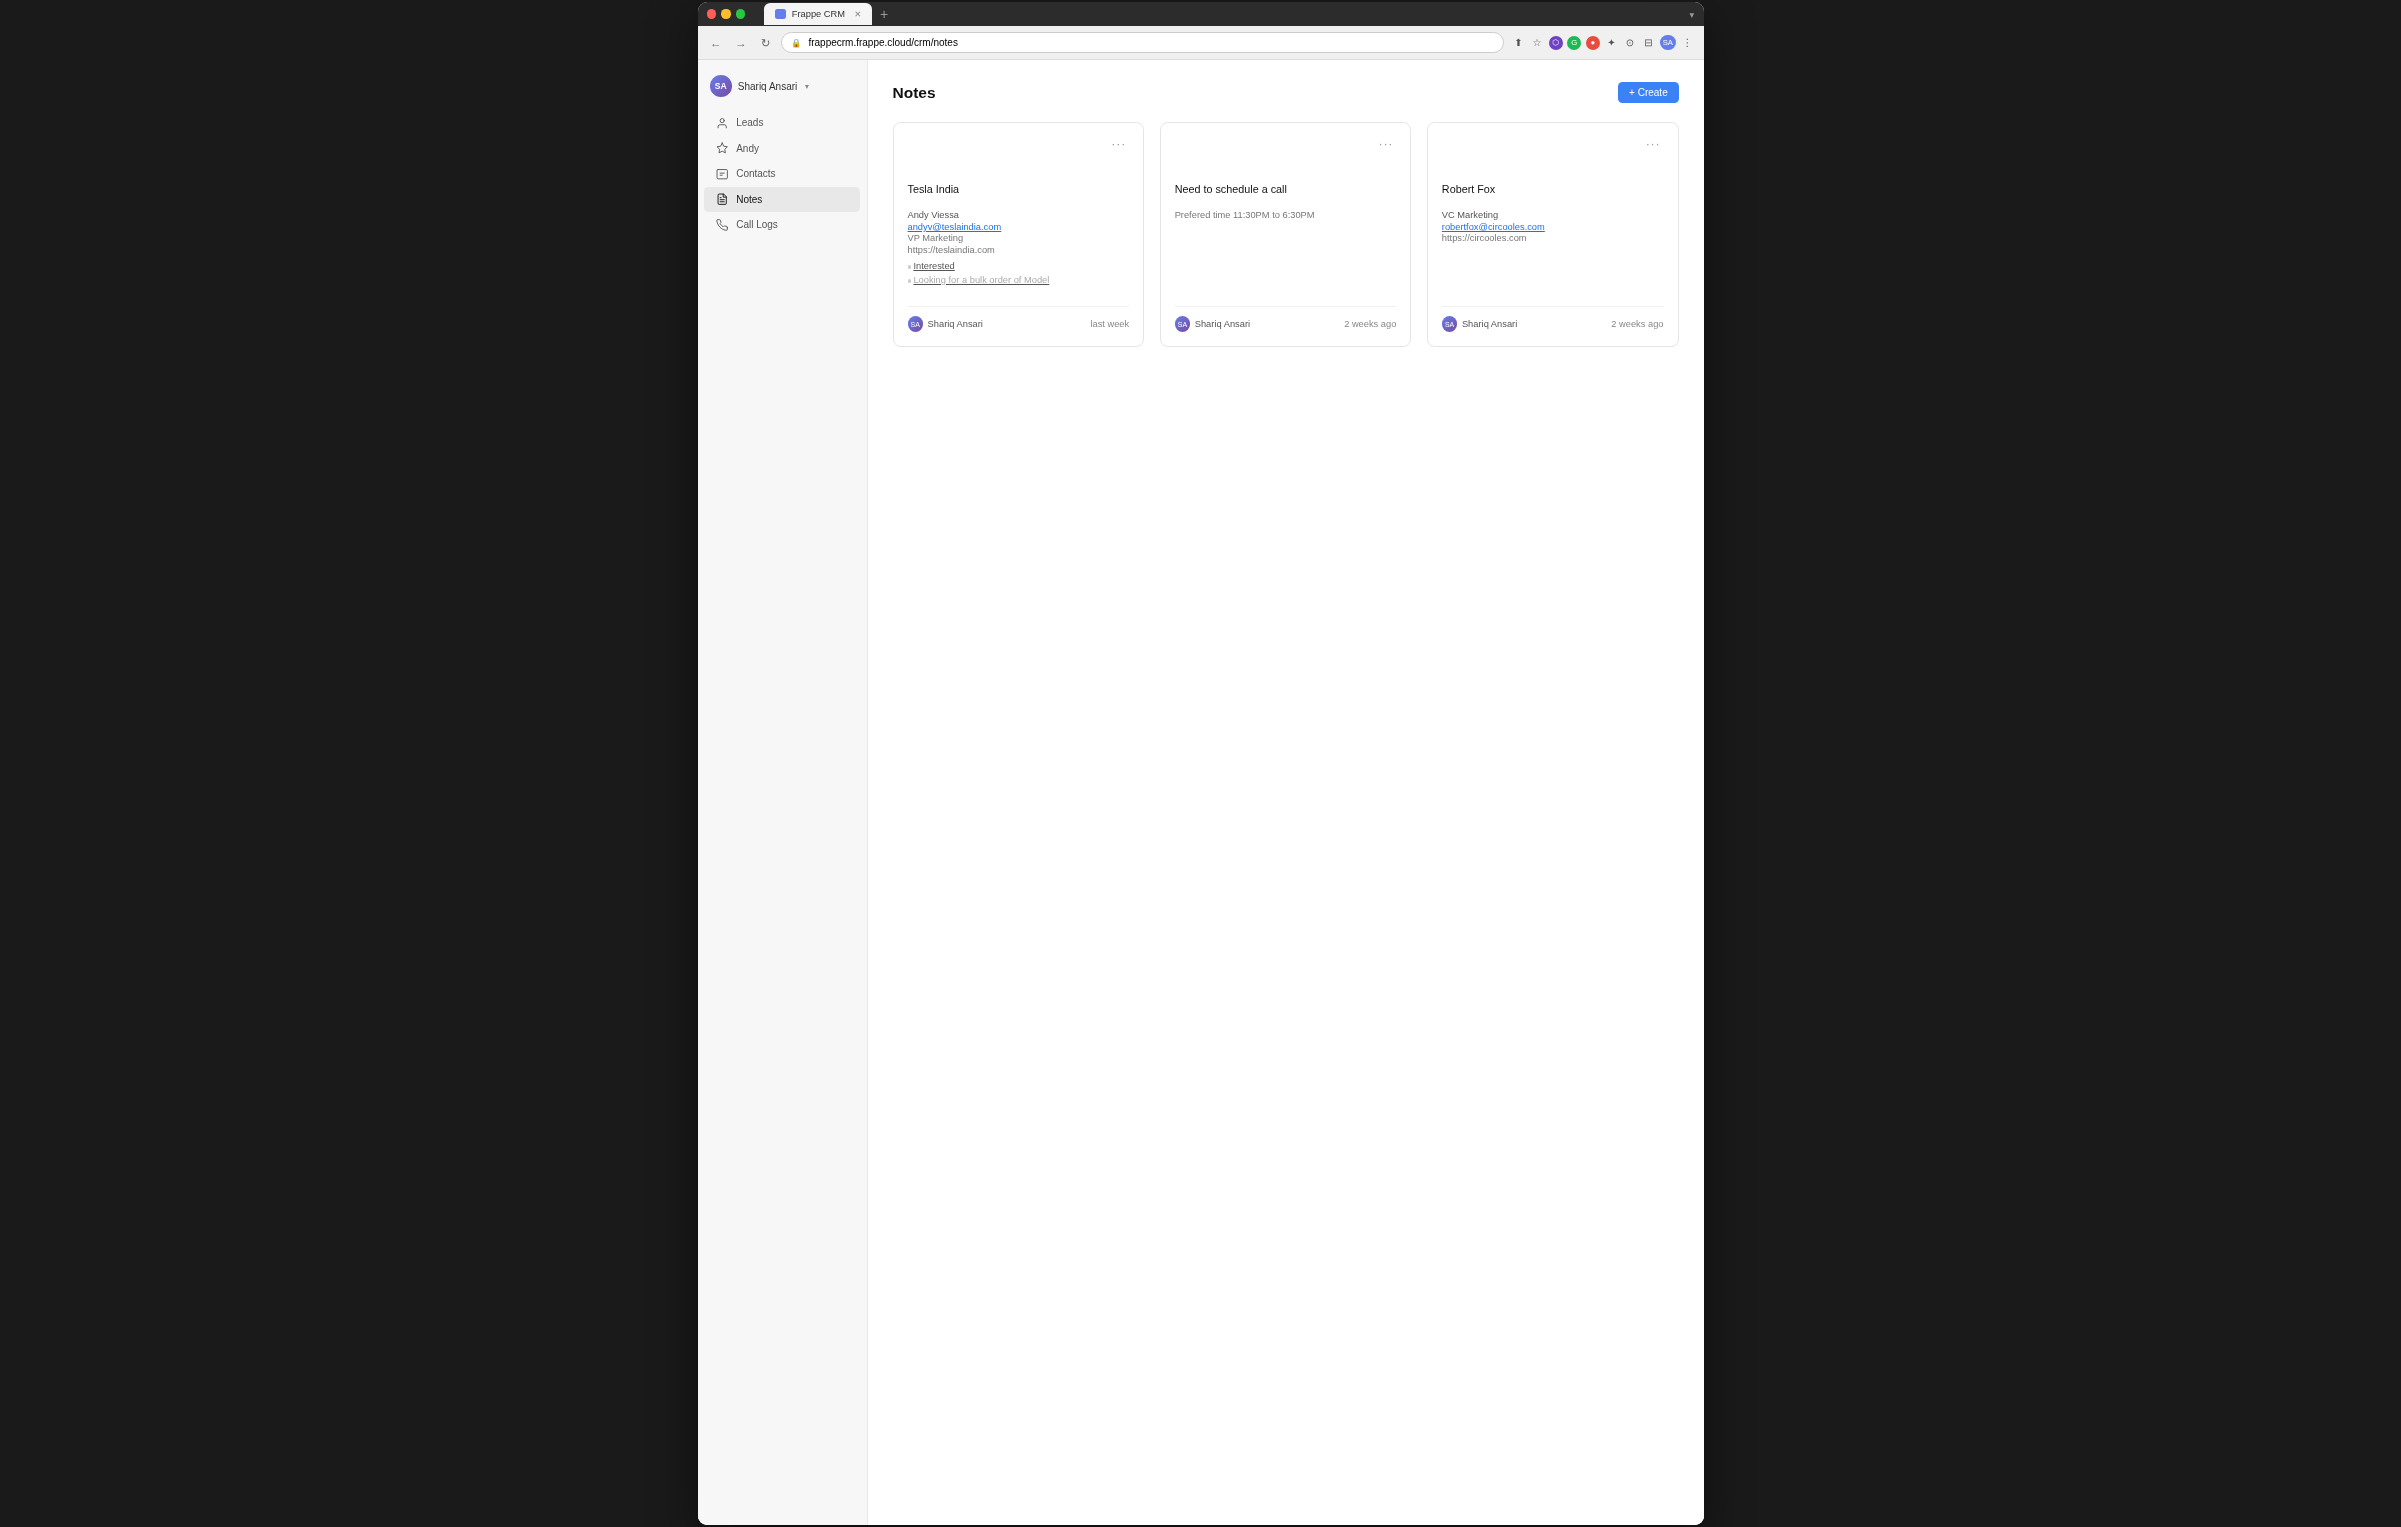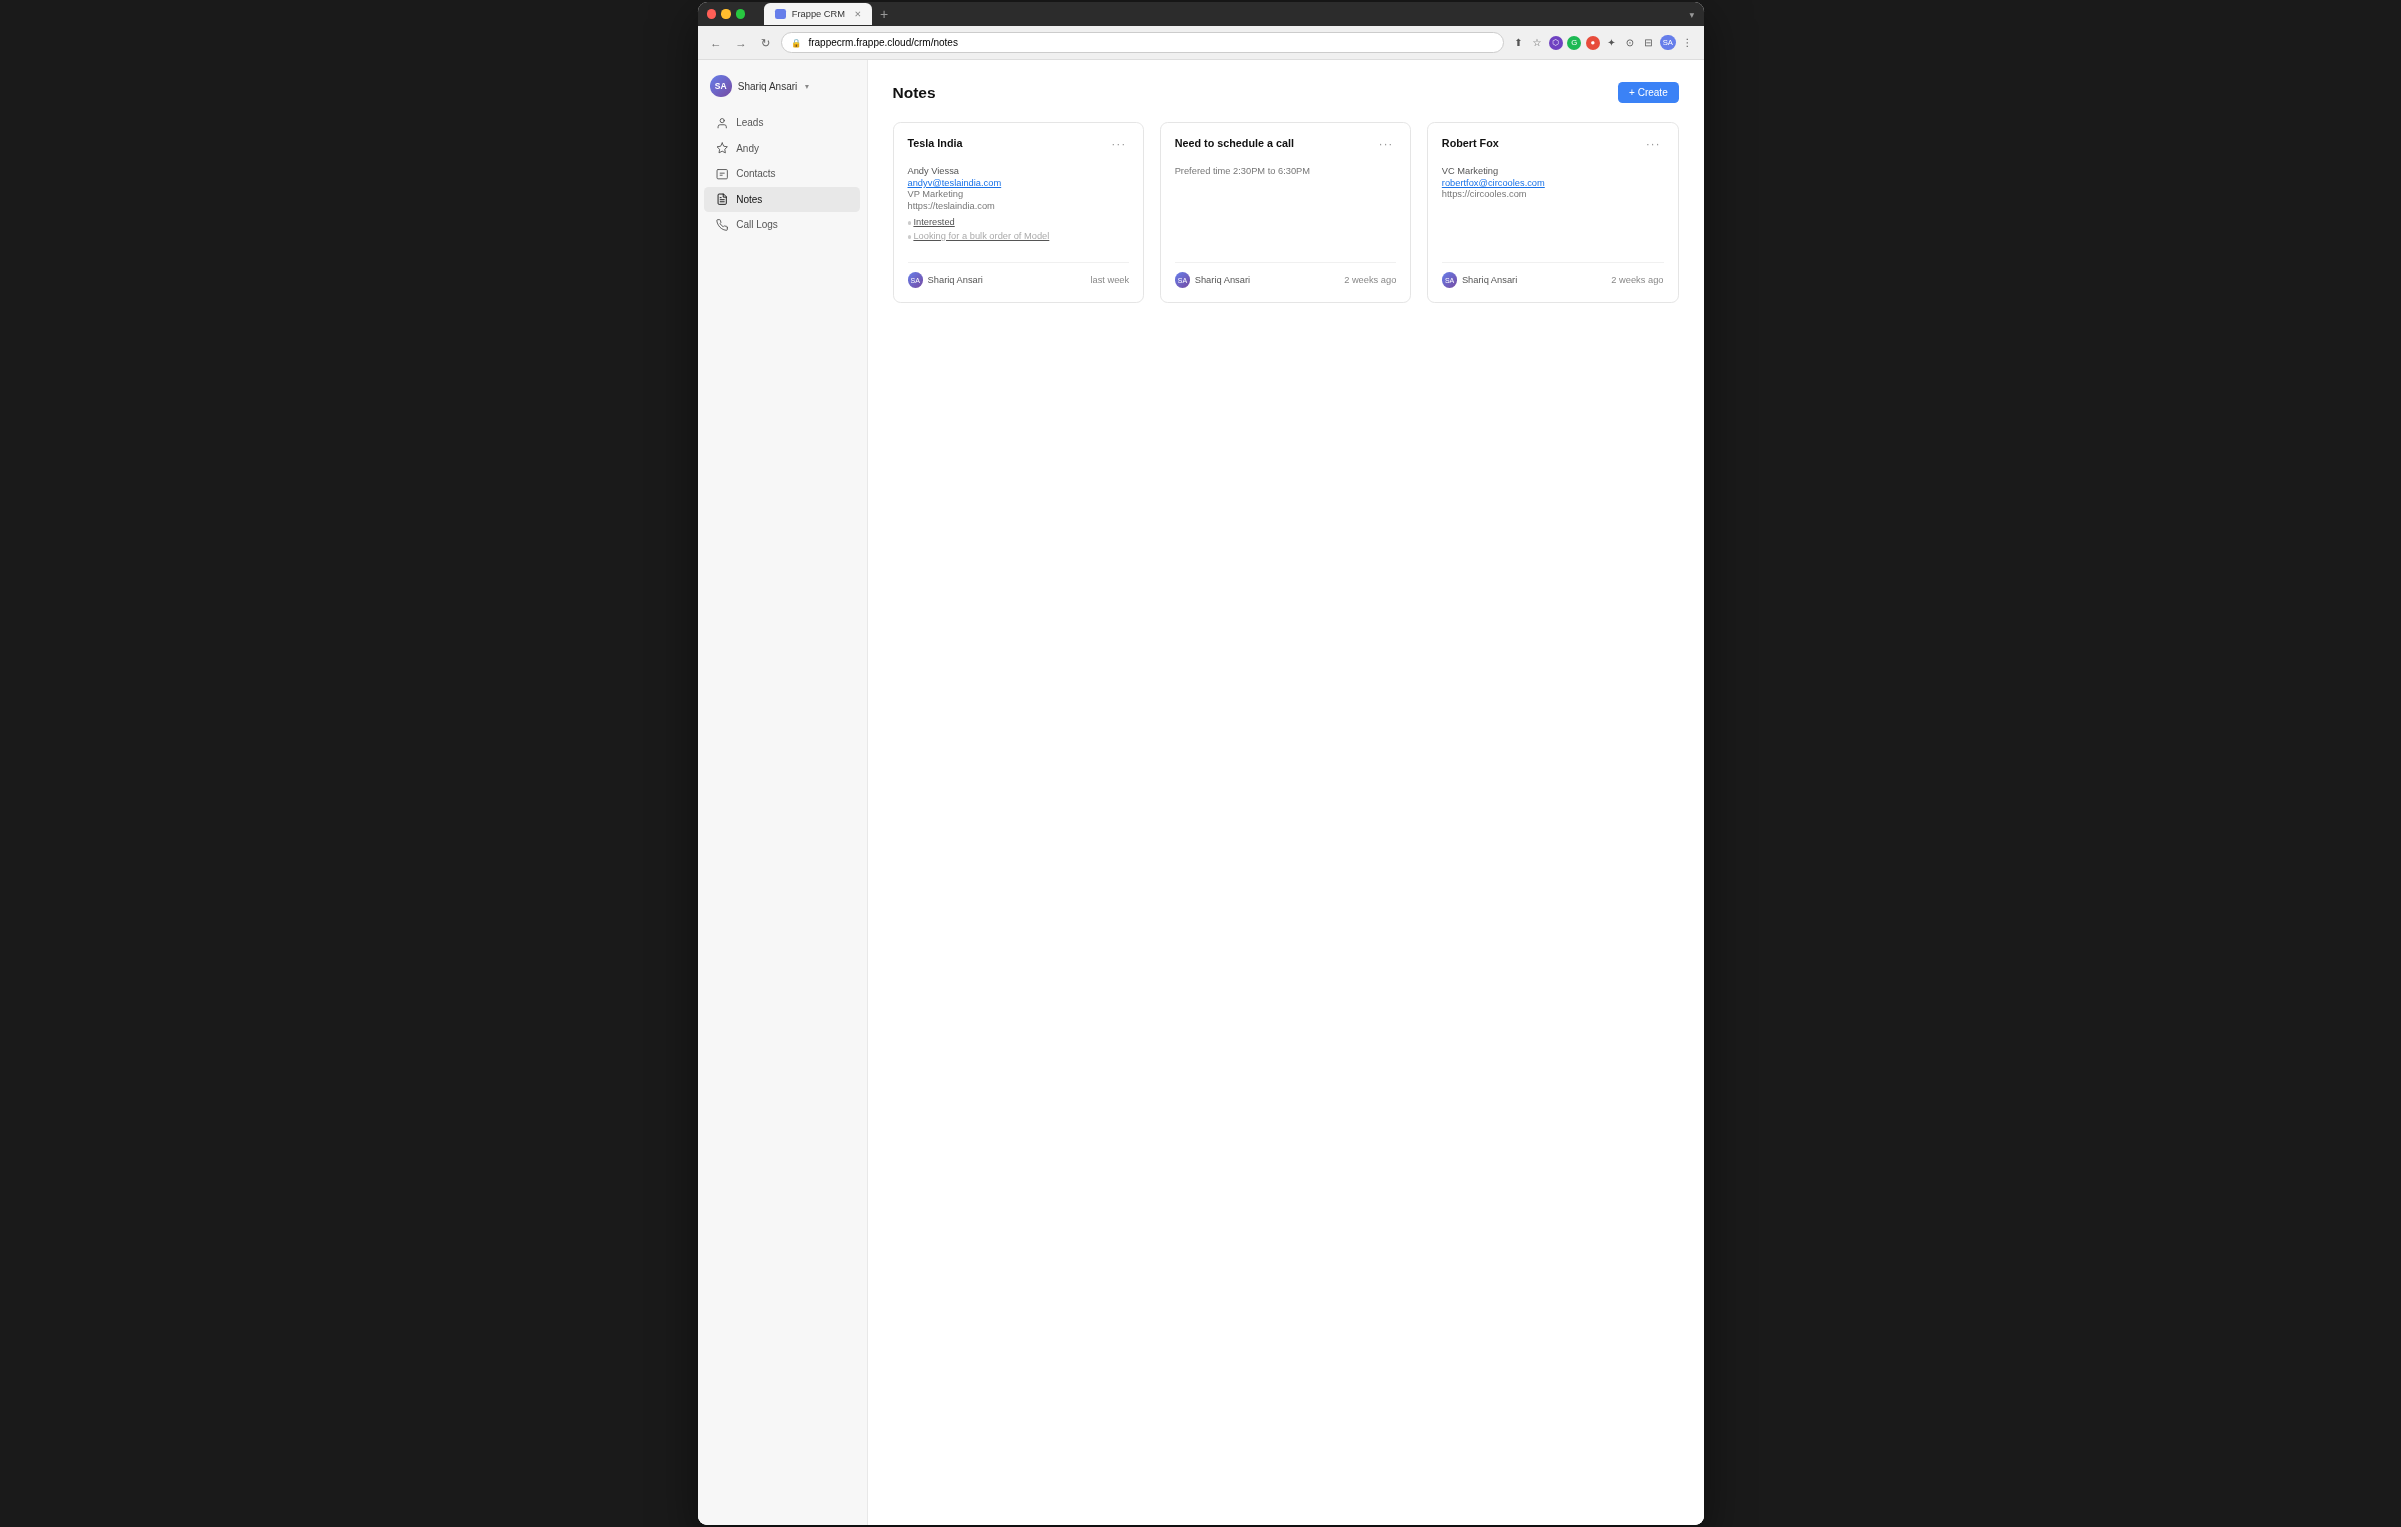"Tesla India" .note-title { font-weight: 700 -> 400; margin-top: none -> 46px }
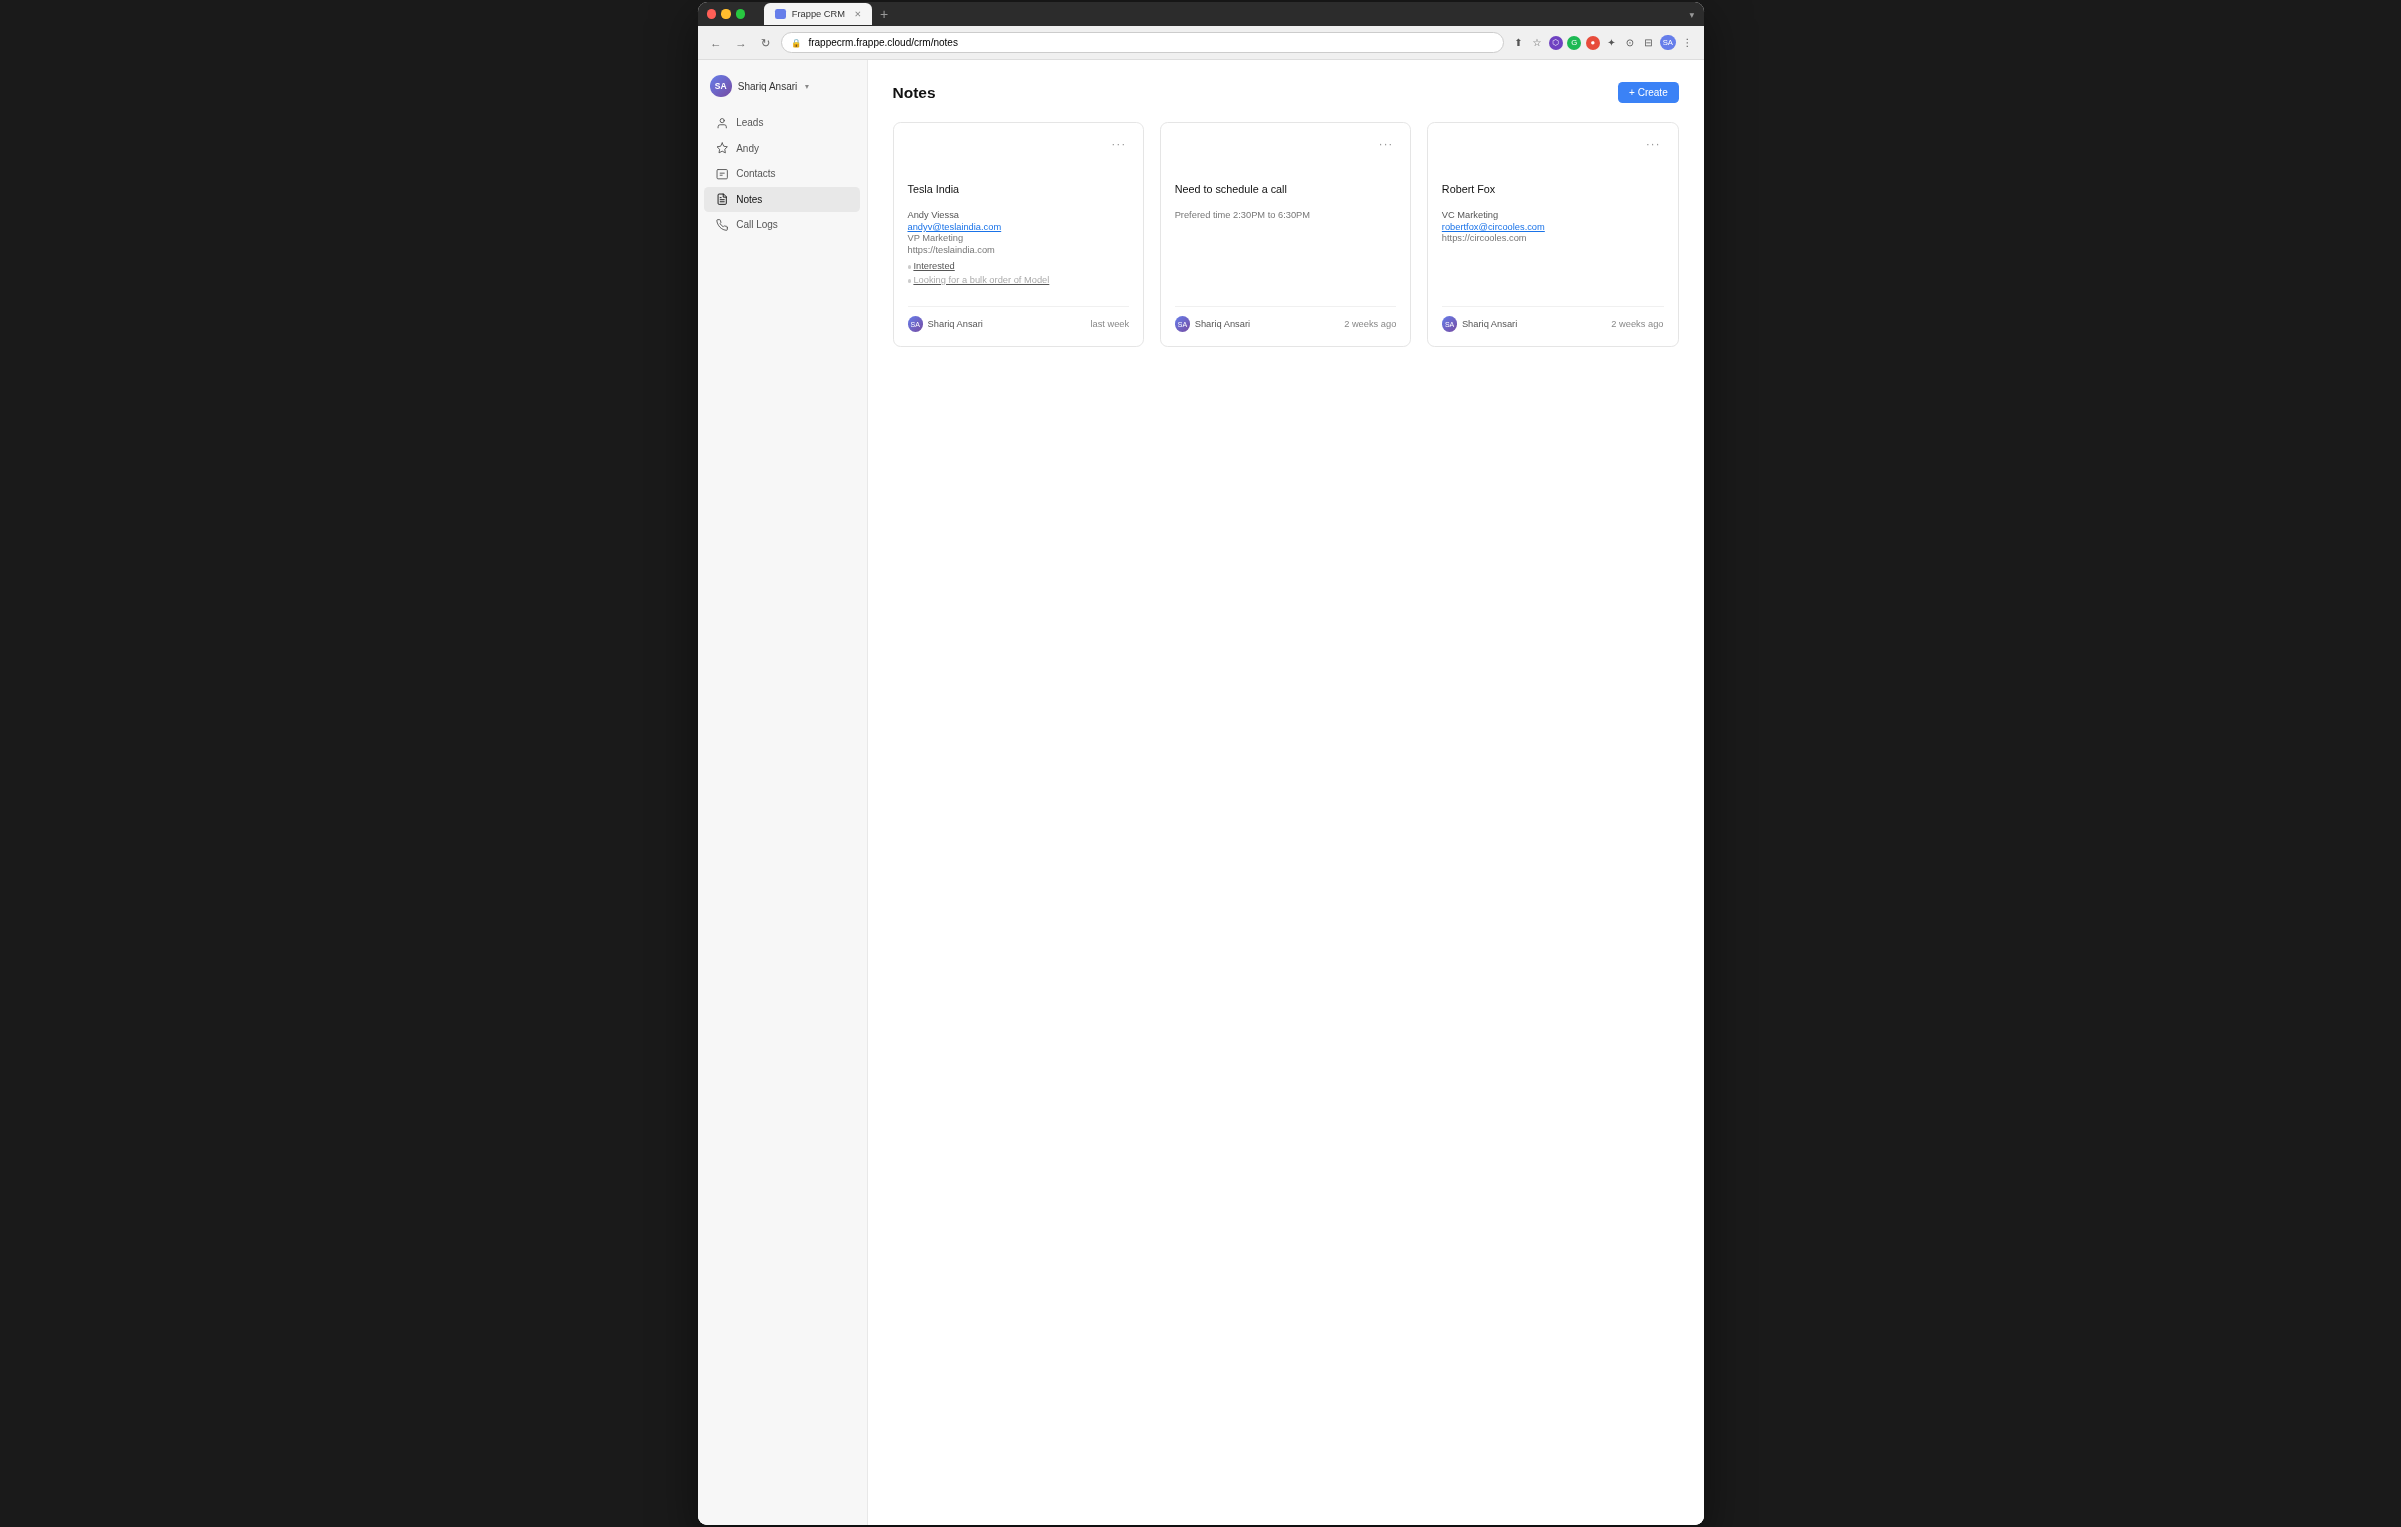"Prefered time 2:30PM to 6:30PM" div.note-body-text { text: 2:30PM -> 11:30PM }
